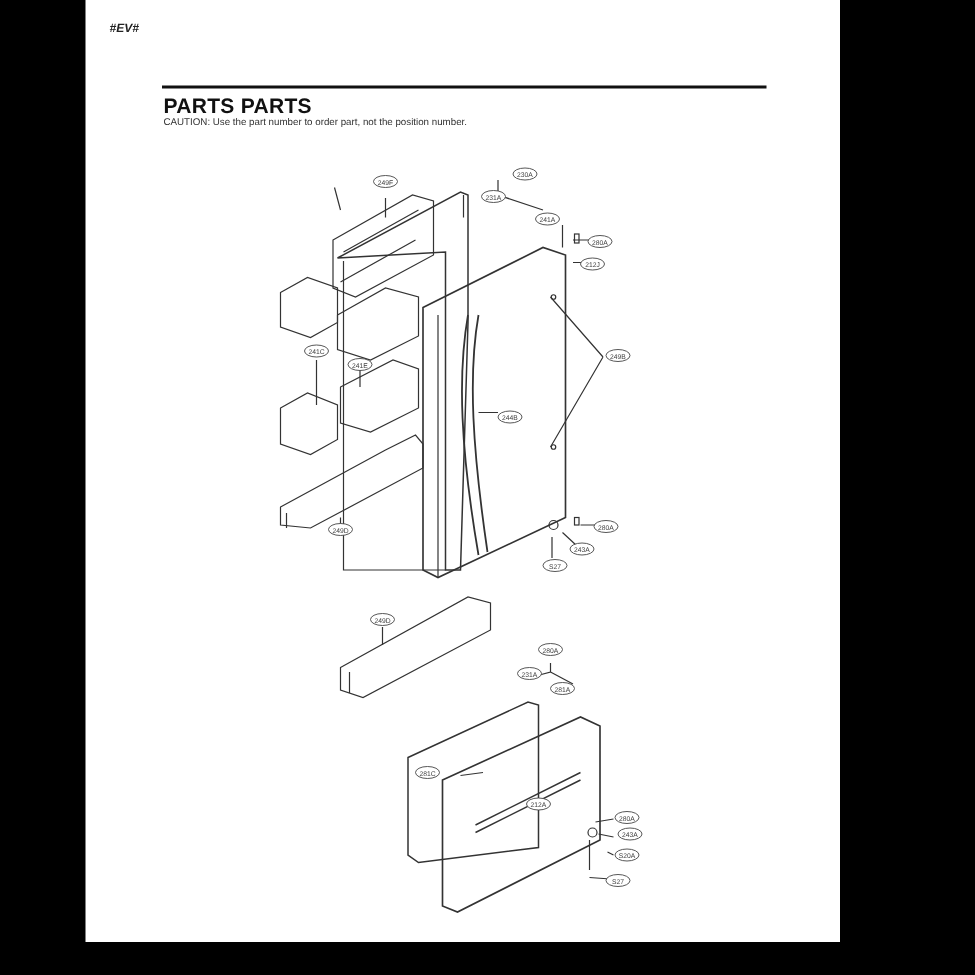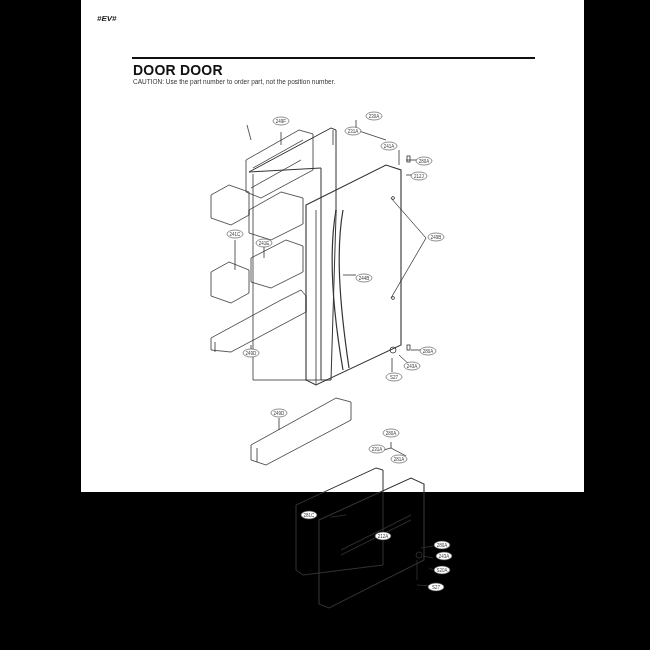"#EV#" .page { height: 492px -> 628px; left: 81px -> 57px }
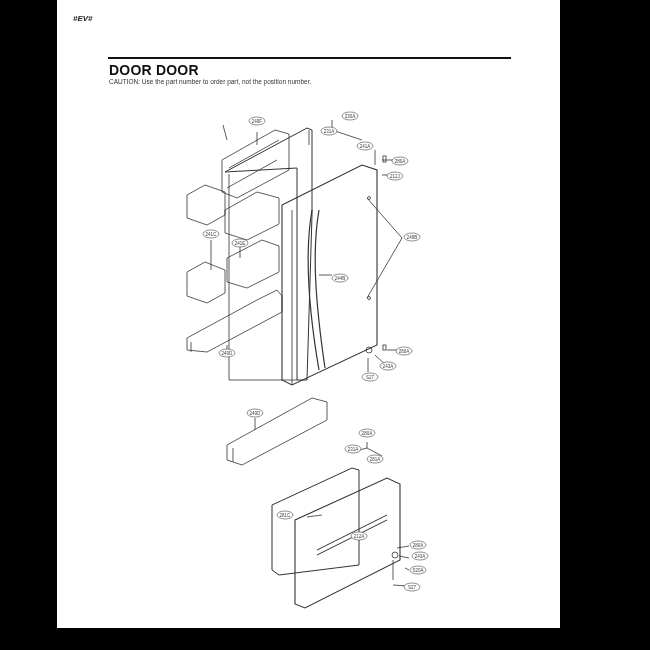"DOOR DOOR" div.title { text: DOOR DOOR -> PARTS PARTS }
